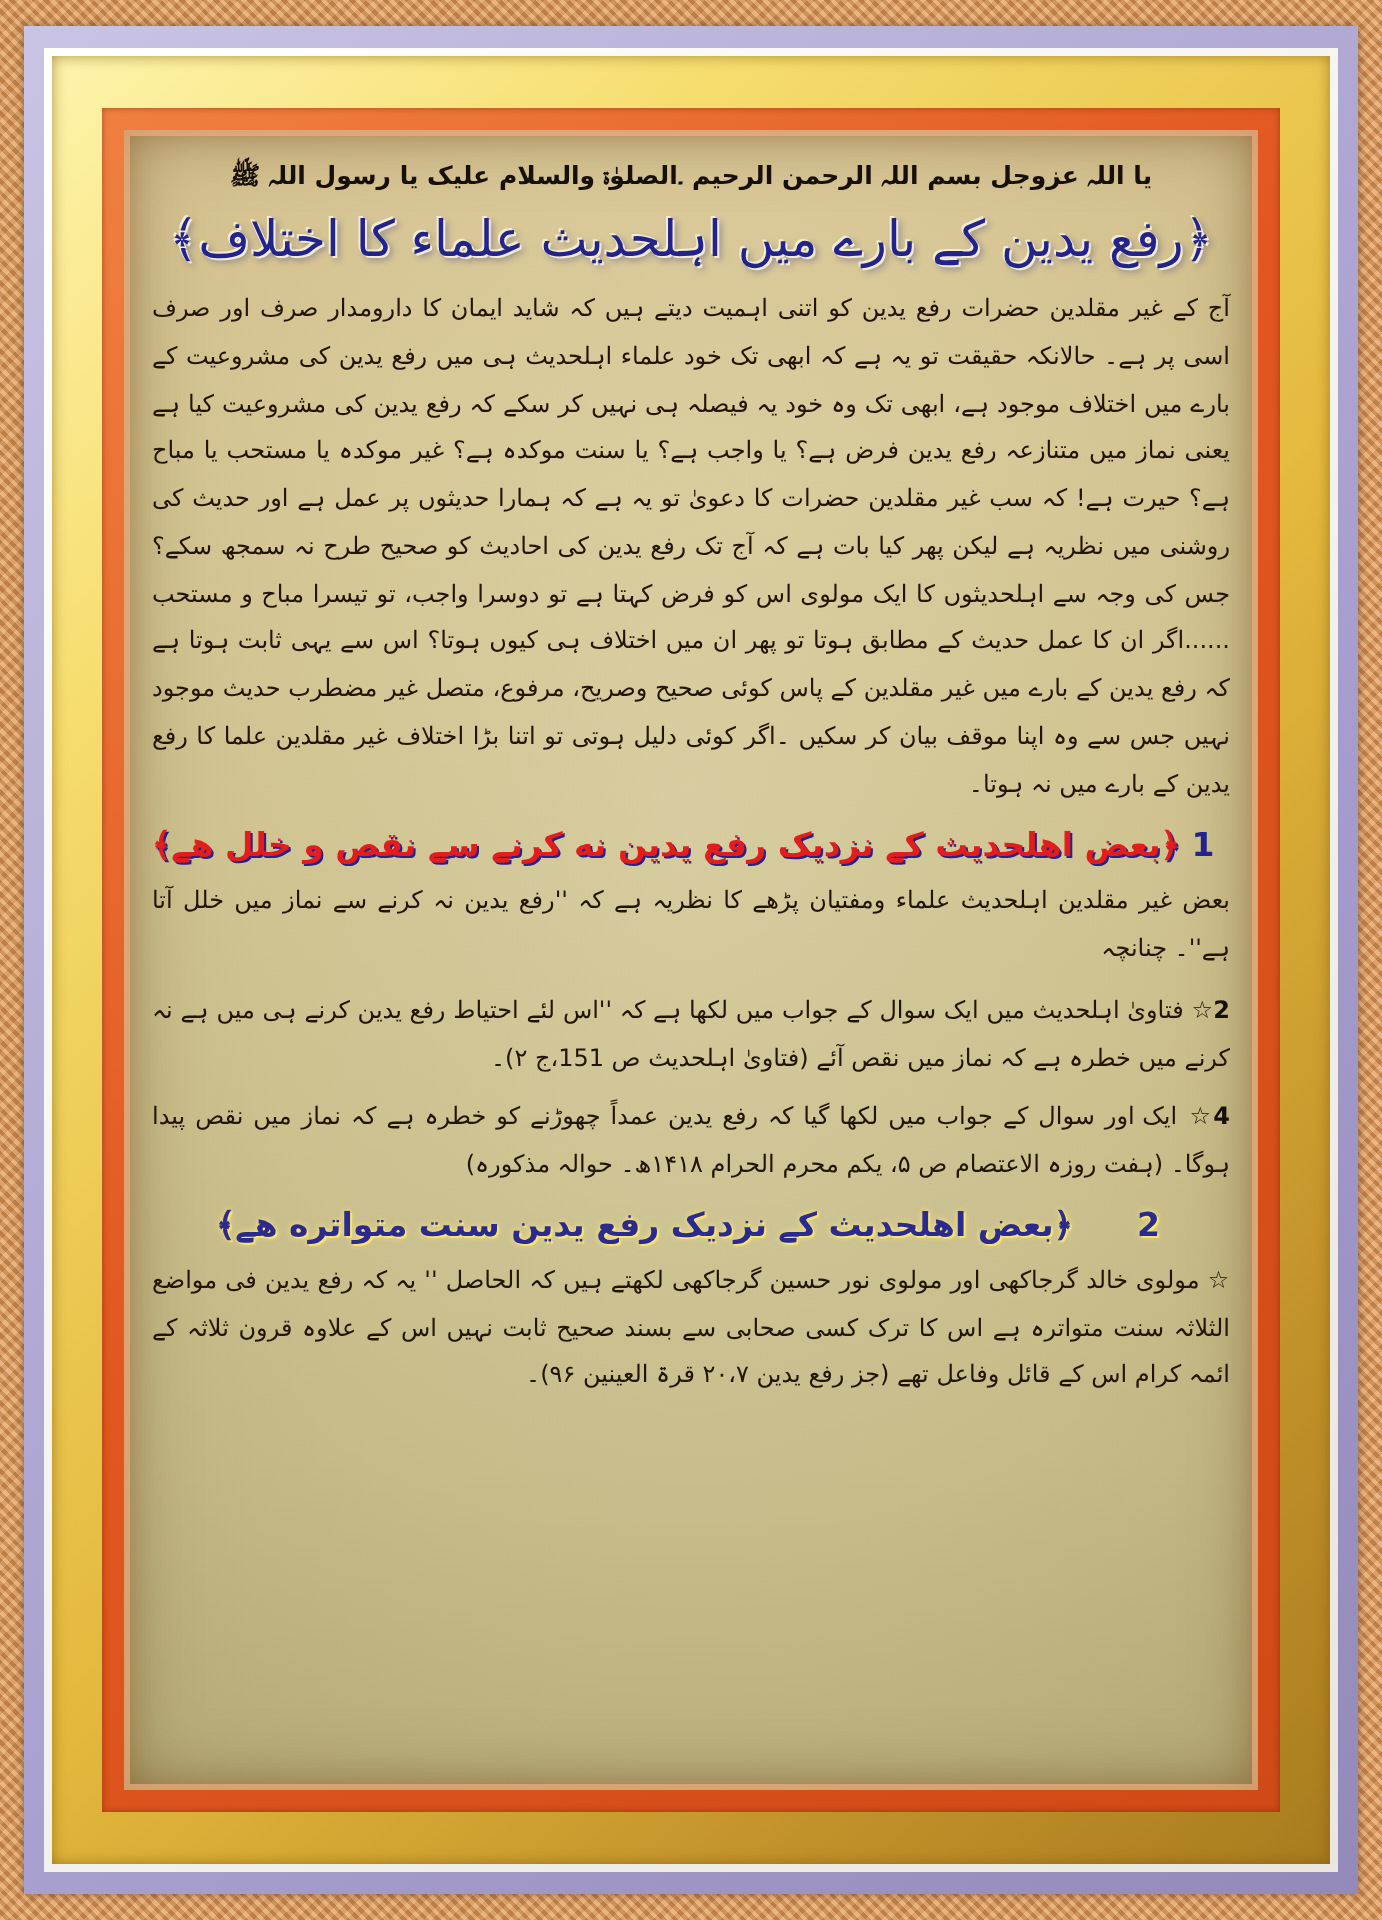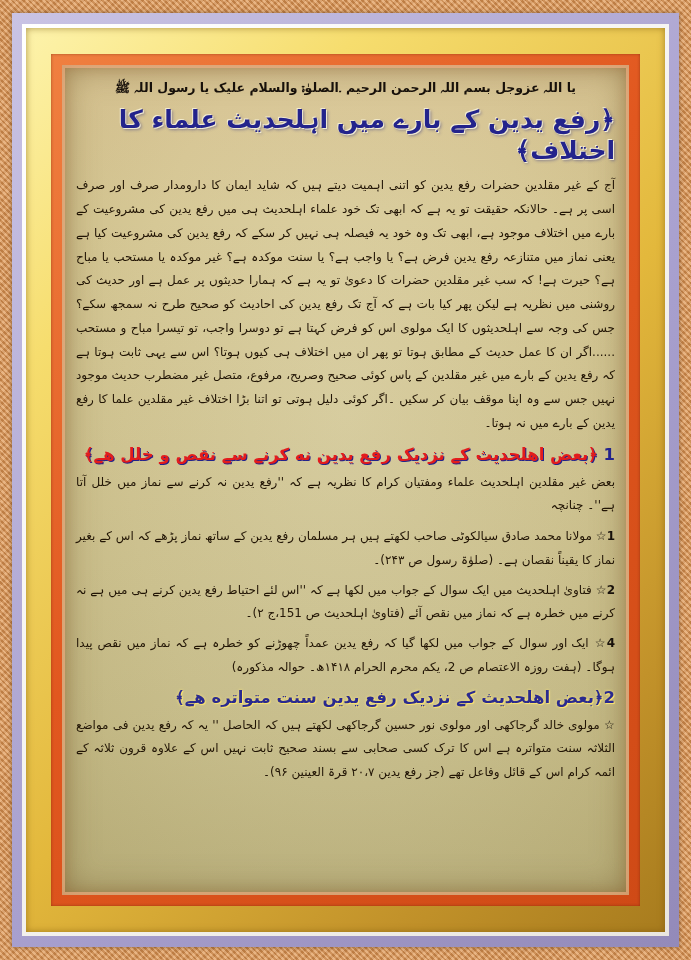"﴿رفع یدین کے بارے میں" .doc-title { font-weight: bold -> normal; text-align: none -> center }
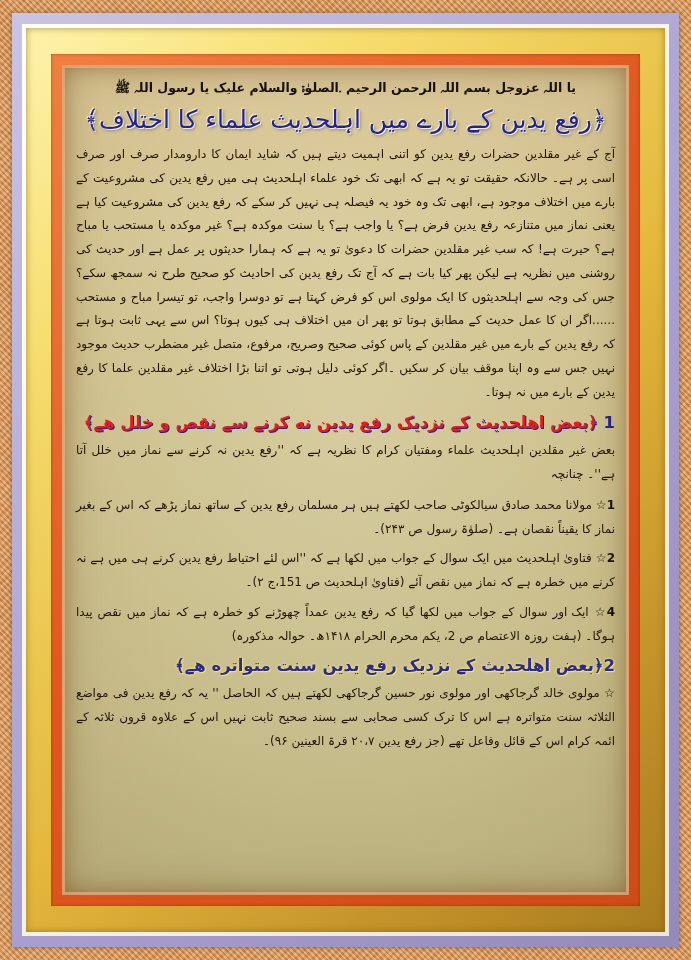"1 ﴿بعض اهلحدیث کے نزدیک" .section-heading { text-align: right -> left }
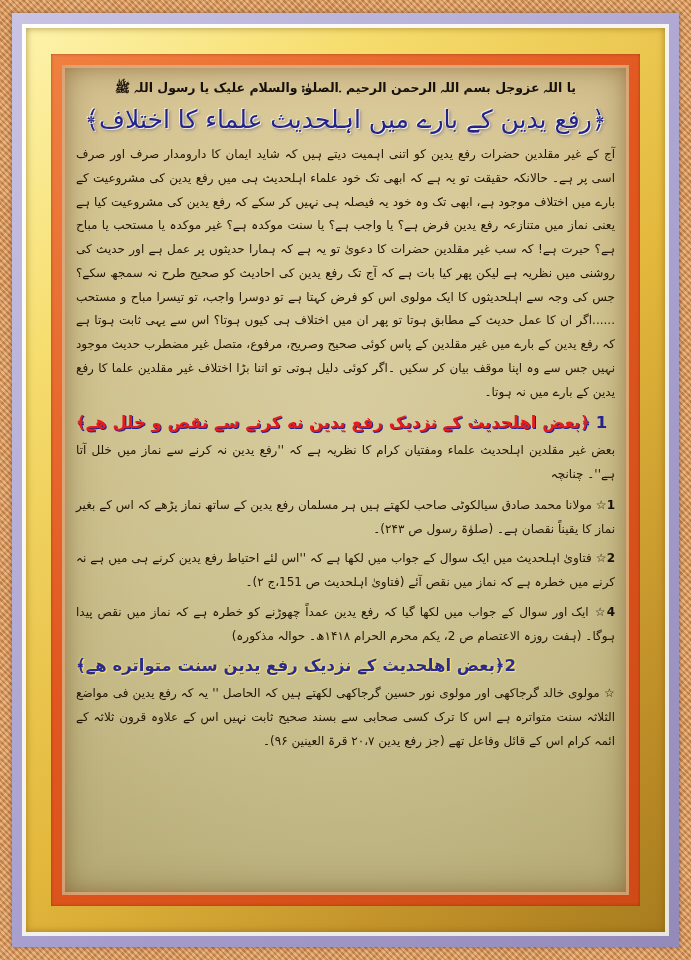"بعض غیر مقلدین اہلحدیث علماء" p.body-par { text: کرام -> پڑھے }
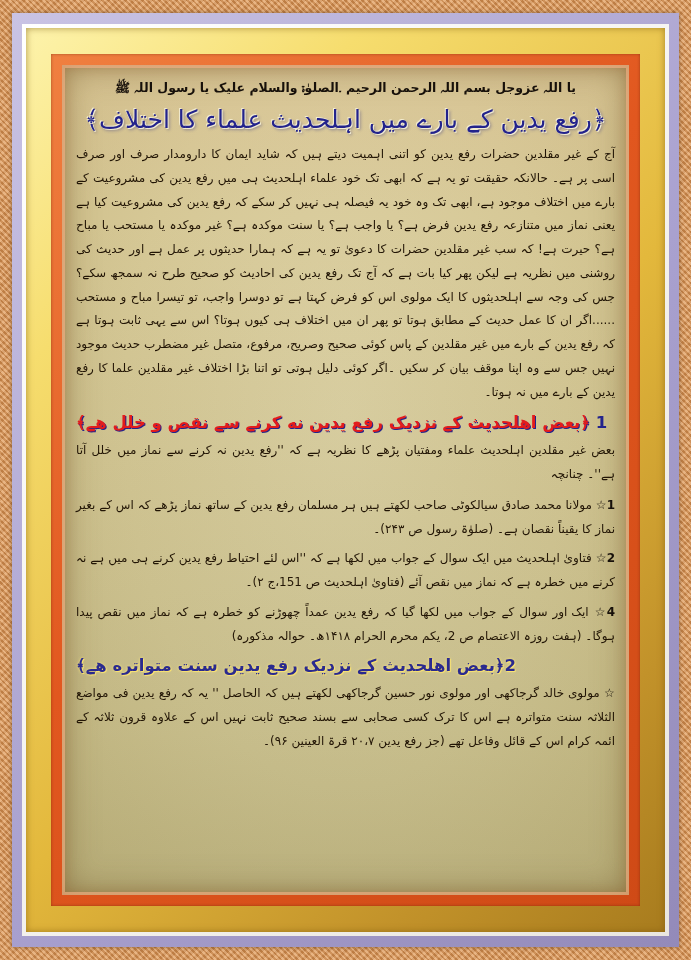"1☆ مولانا محمد صادق سیالکوٹی" p.body-par { html: <p> <span>1☆</span> <span>مولانا محمد صادق سیالکوٹی صاحب لکھتے ہیں ہر مسلمان رفع یدین کے ساتھ نماز پڑھے کہ اس کے بغیر نماز کا یقیناً نقصان ہے۔ (صلوٰۃ رسول ص ۲۴۳)۔</span> </p> -> none }
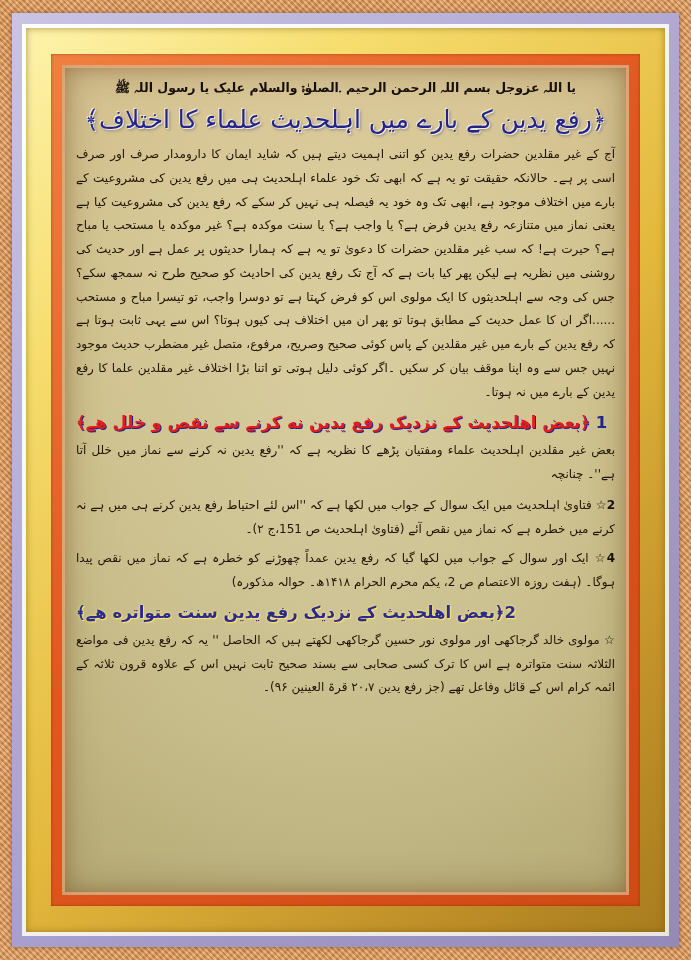"ایک اور سوال کے جواب" span { text: 2 -> ۵ }
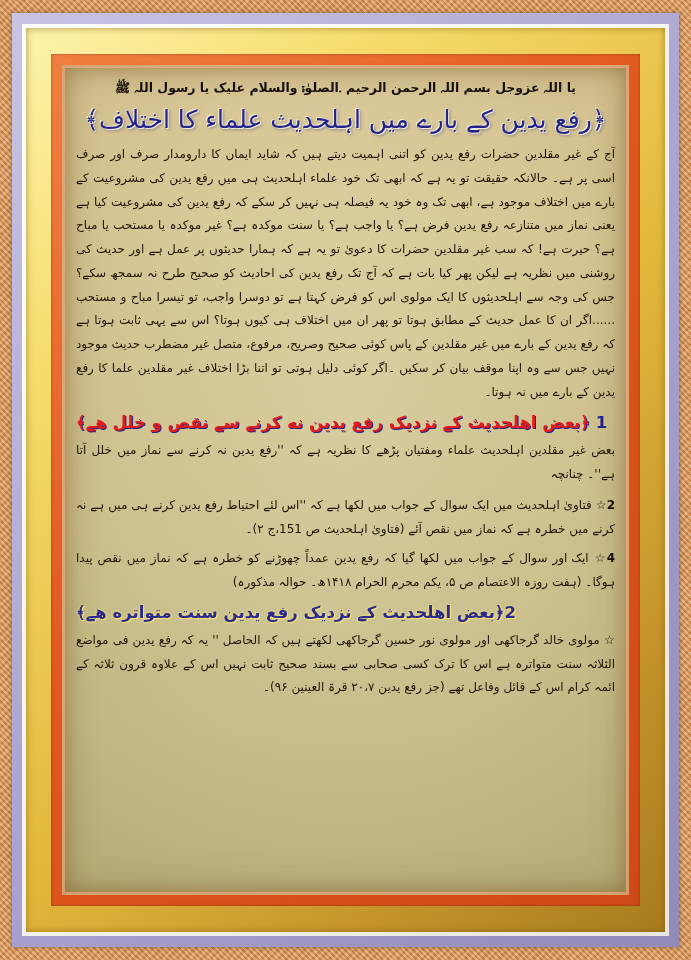"﴿بعض اهلحدیث کے نزدیک رفع یدین سنت" .sh-blue .h-text, .sh-blue .h-num { margin-left: none -> 32px }
